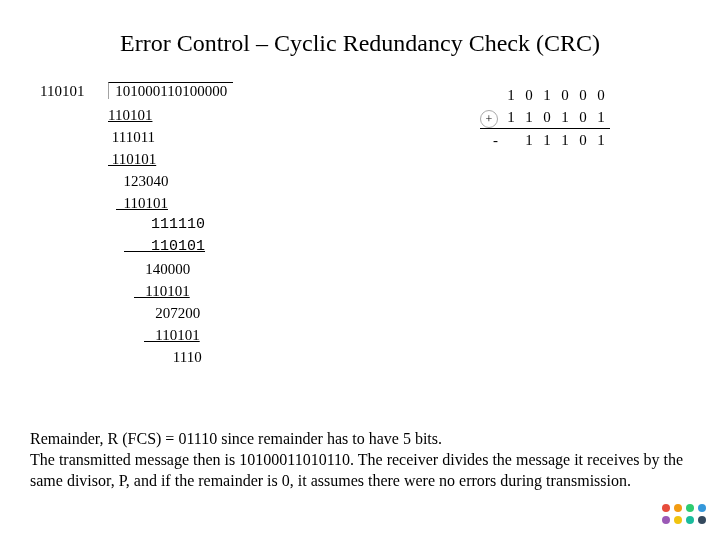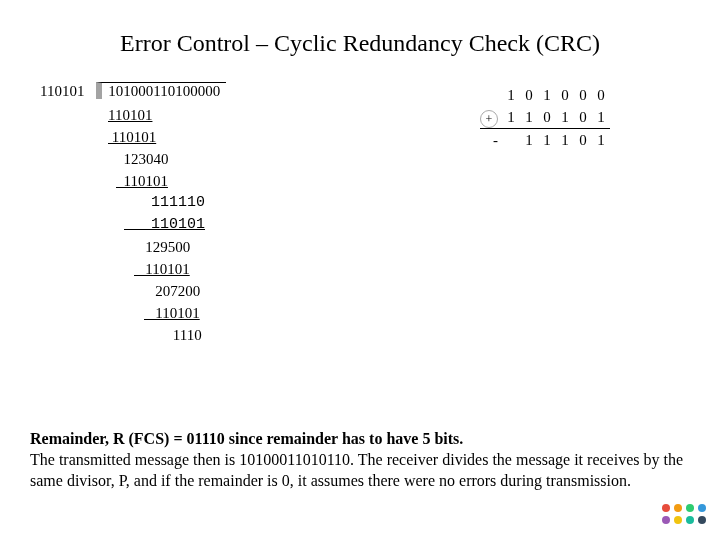"101000110100000" .division .bar .dividend { border-left: 6px solid #a3a3a3 -> 1px solid #a3a3a3; margin-left: 8px -> 20px }
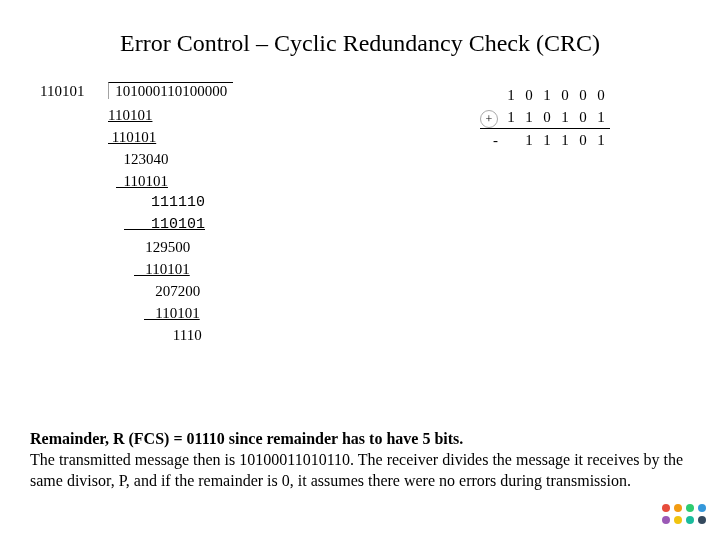"111011" div.indent0 { html: none -> <div> 111011</div> }
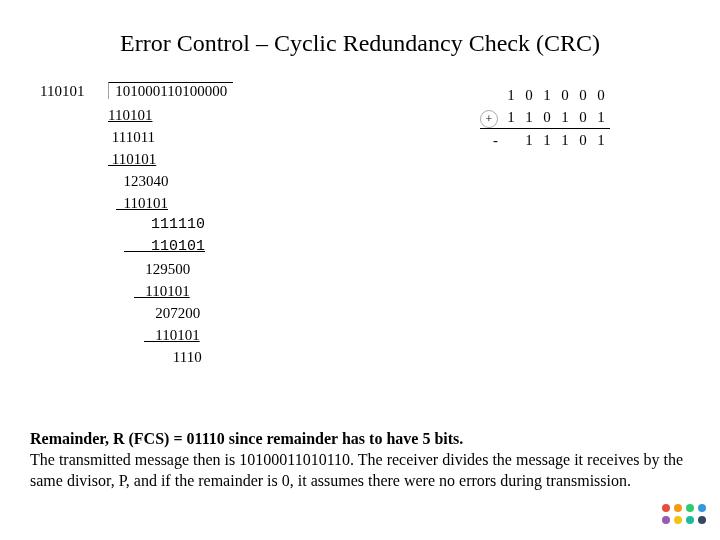"129500" div.indent3 { text: 129500 -> 140000 }
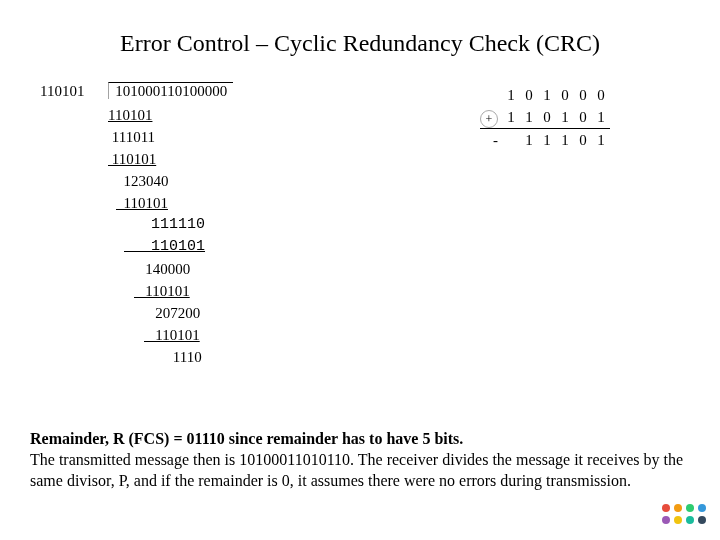"Remainder, R (FCS) = 01110" .remark .bold { font-weight: bold -> normal }
